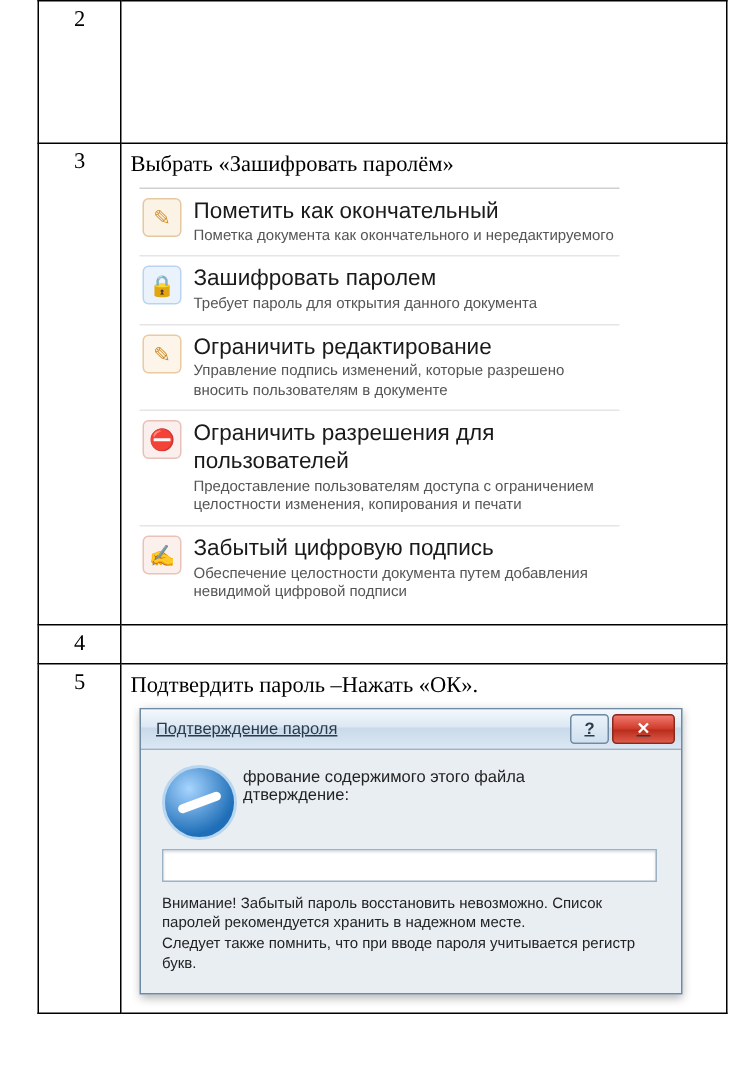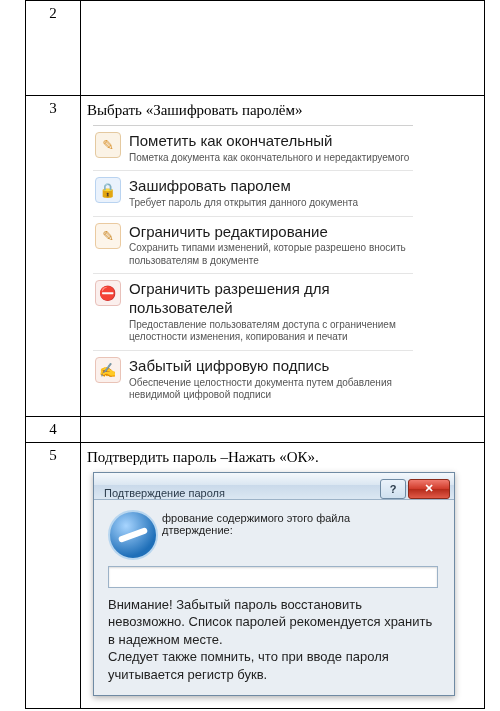"Сохранить типами изменений, которые" span { text: Сохранить типами -> Управление подпись }
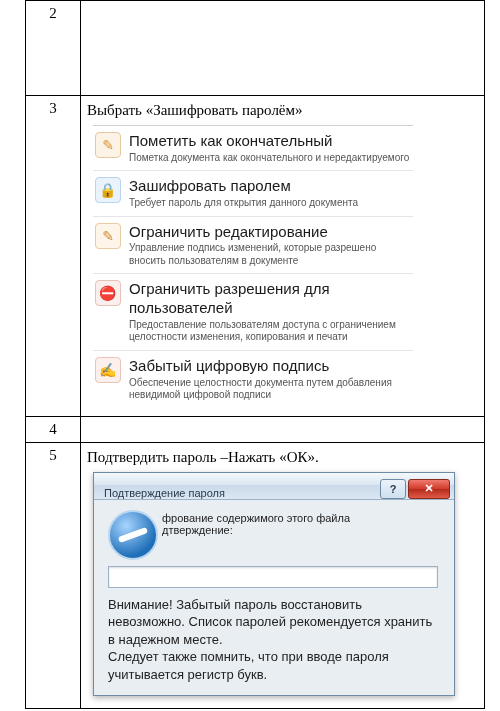"Подтверждение пароля" .dlg-title { align-items: flex-end -> center; text-decoration: none -> underline }
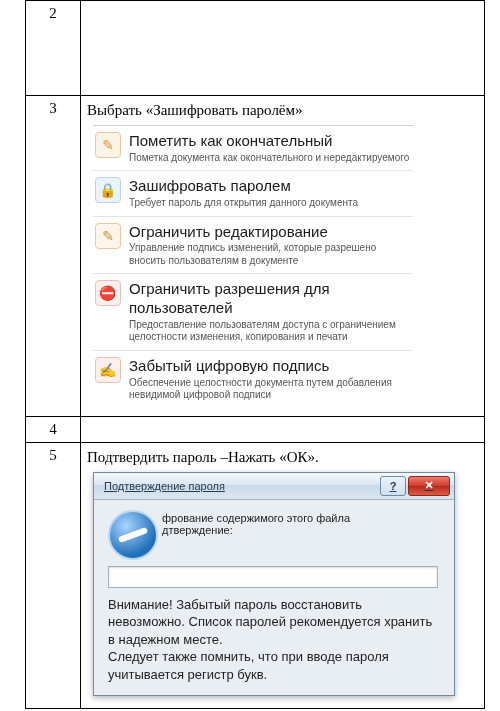"Внимание! Забытый пароль восстановить" .dlg-warn { font-size: 13px -> 10px }
